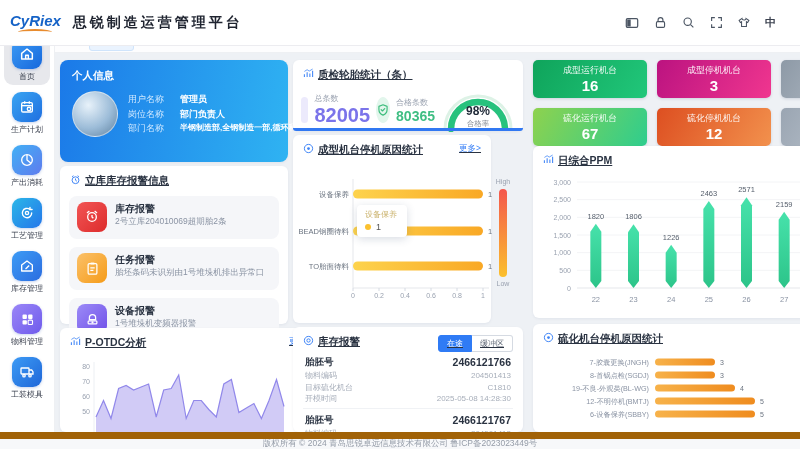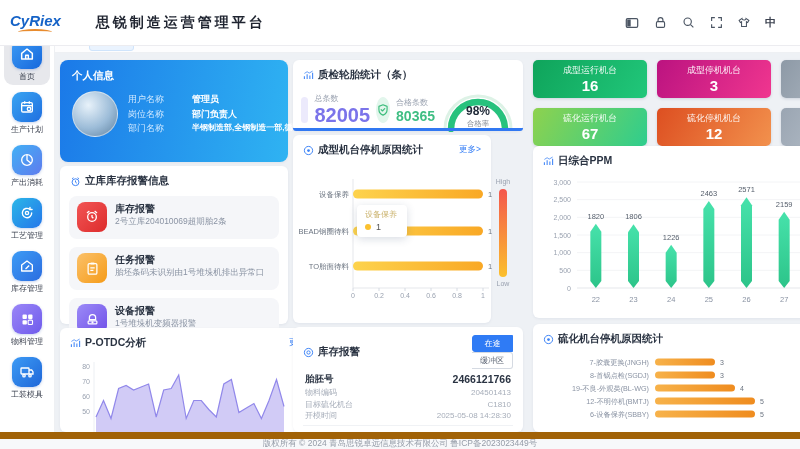"CyRiex" .header { gap: 23px -> none }
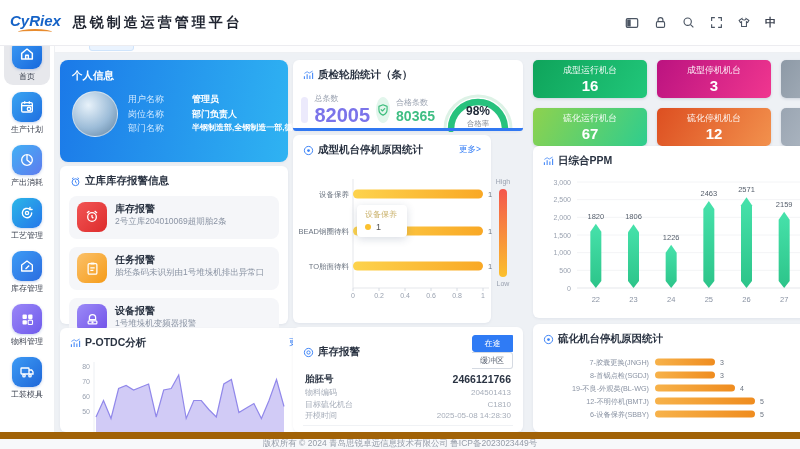"质检轮胎统计（条）" .card-title { align-items: center -> none; text-decoration: none -> underline }
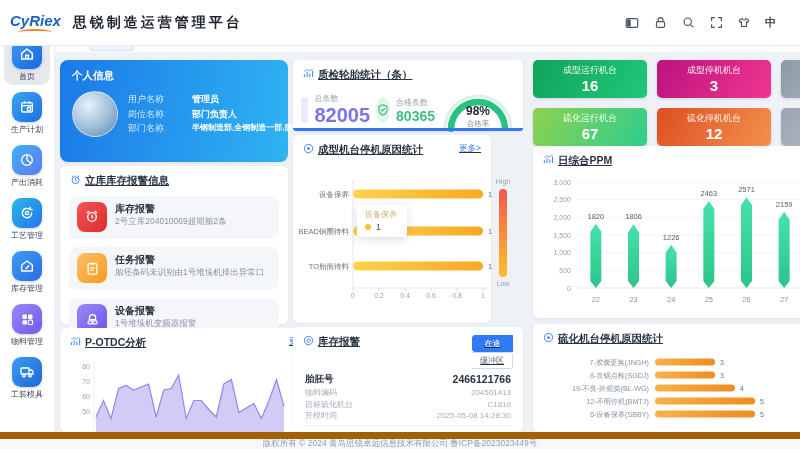"用户名称" .p-row { gap: 20px -> 8px }
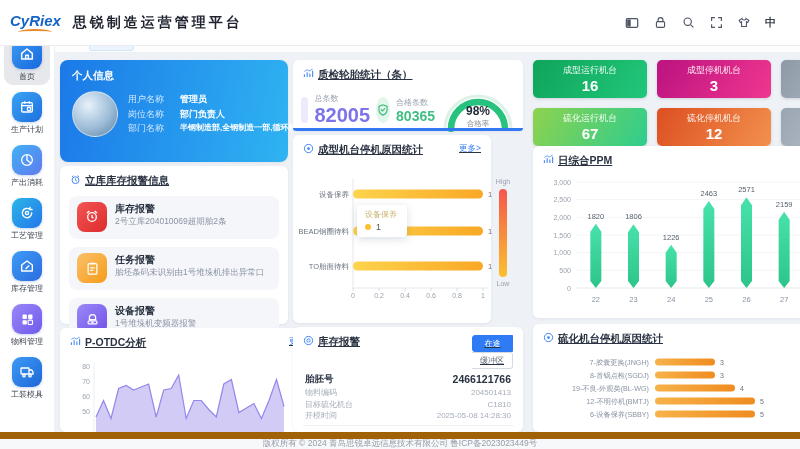"在途" .tire-btns { flex-direction: column -> none }
